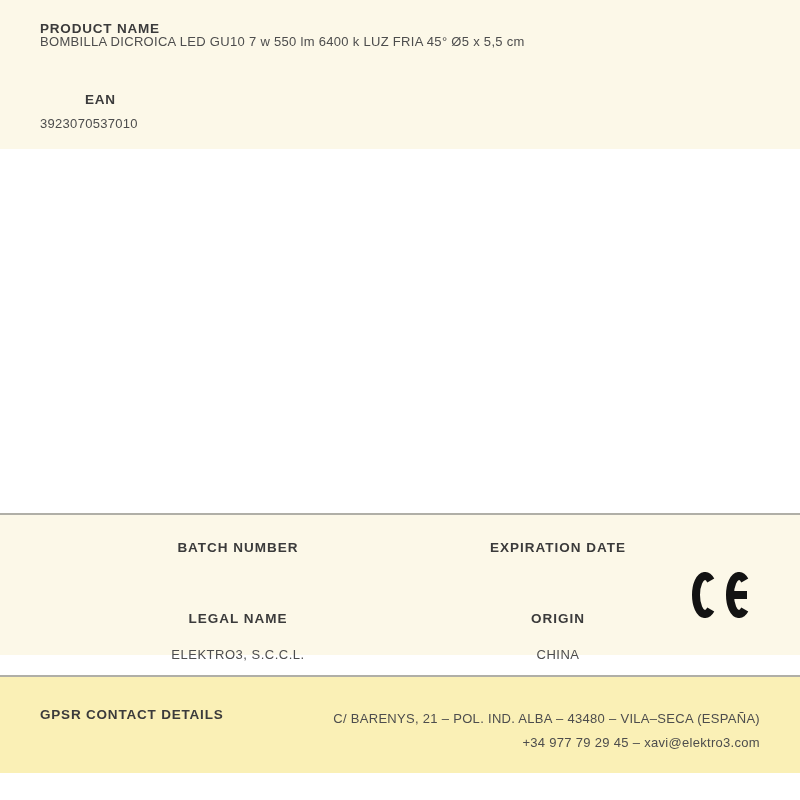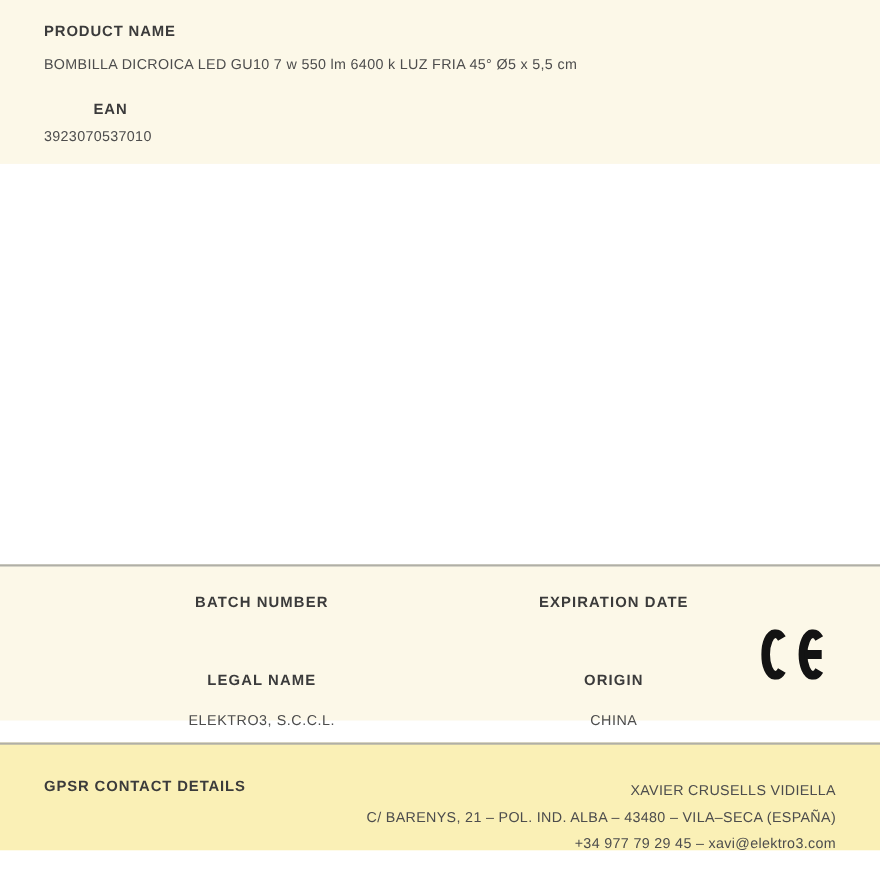"BOMBILLA DICROICA LED GU10 7" .pn-value { top: 51px -> 34px }
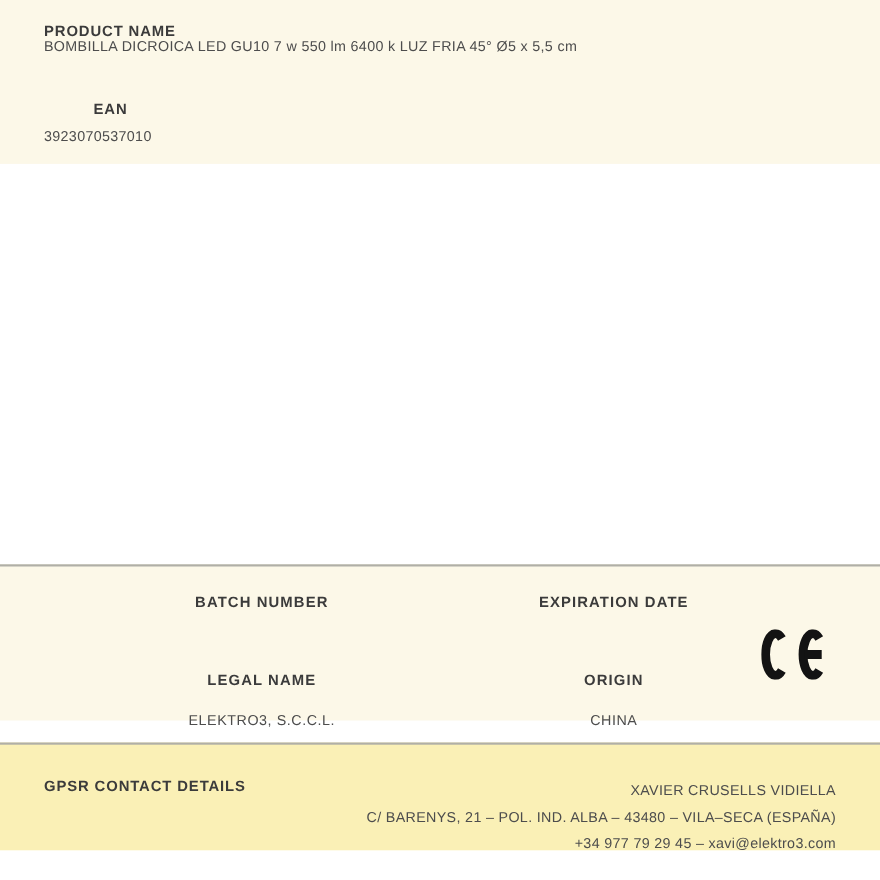"XAVIER CRUSELLS VIDIELLA" div.contact-line { html: <div>XAVIER CRUSELLS VIDIELLA</div> -> none }
